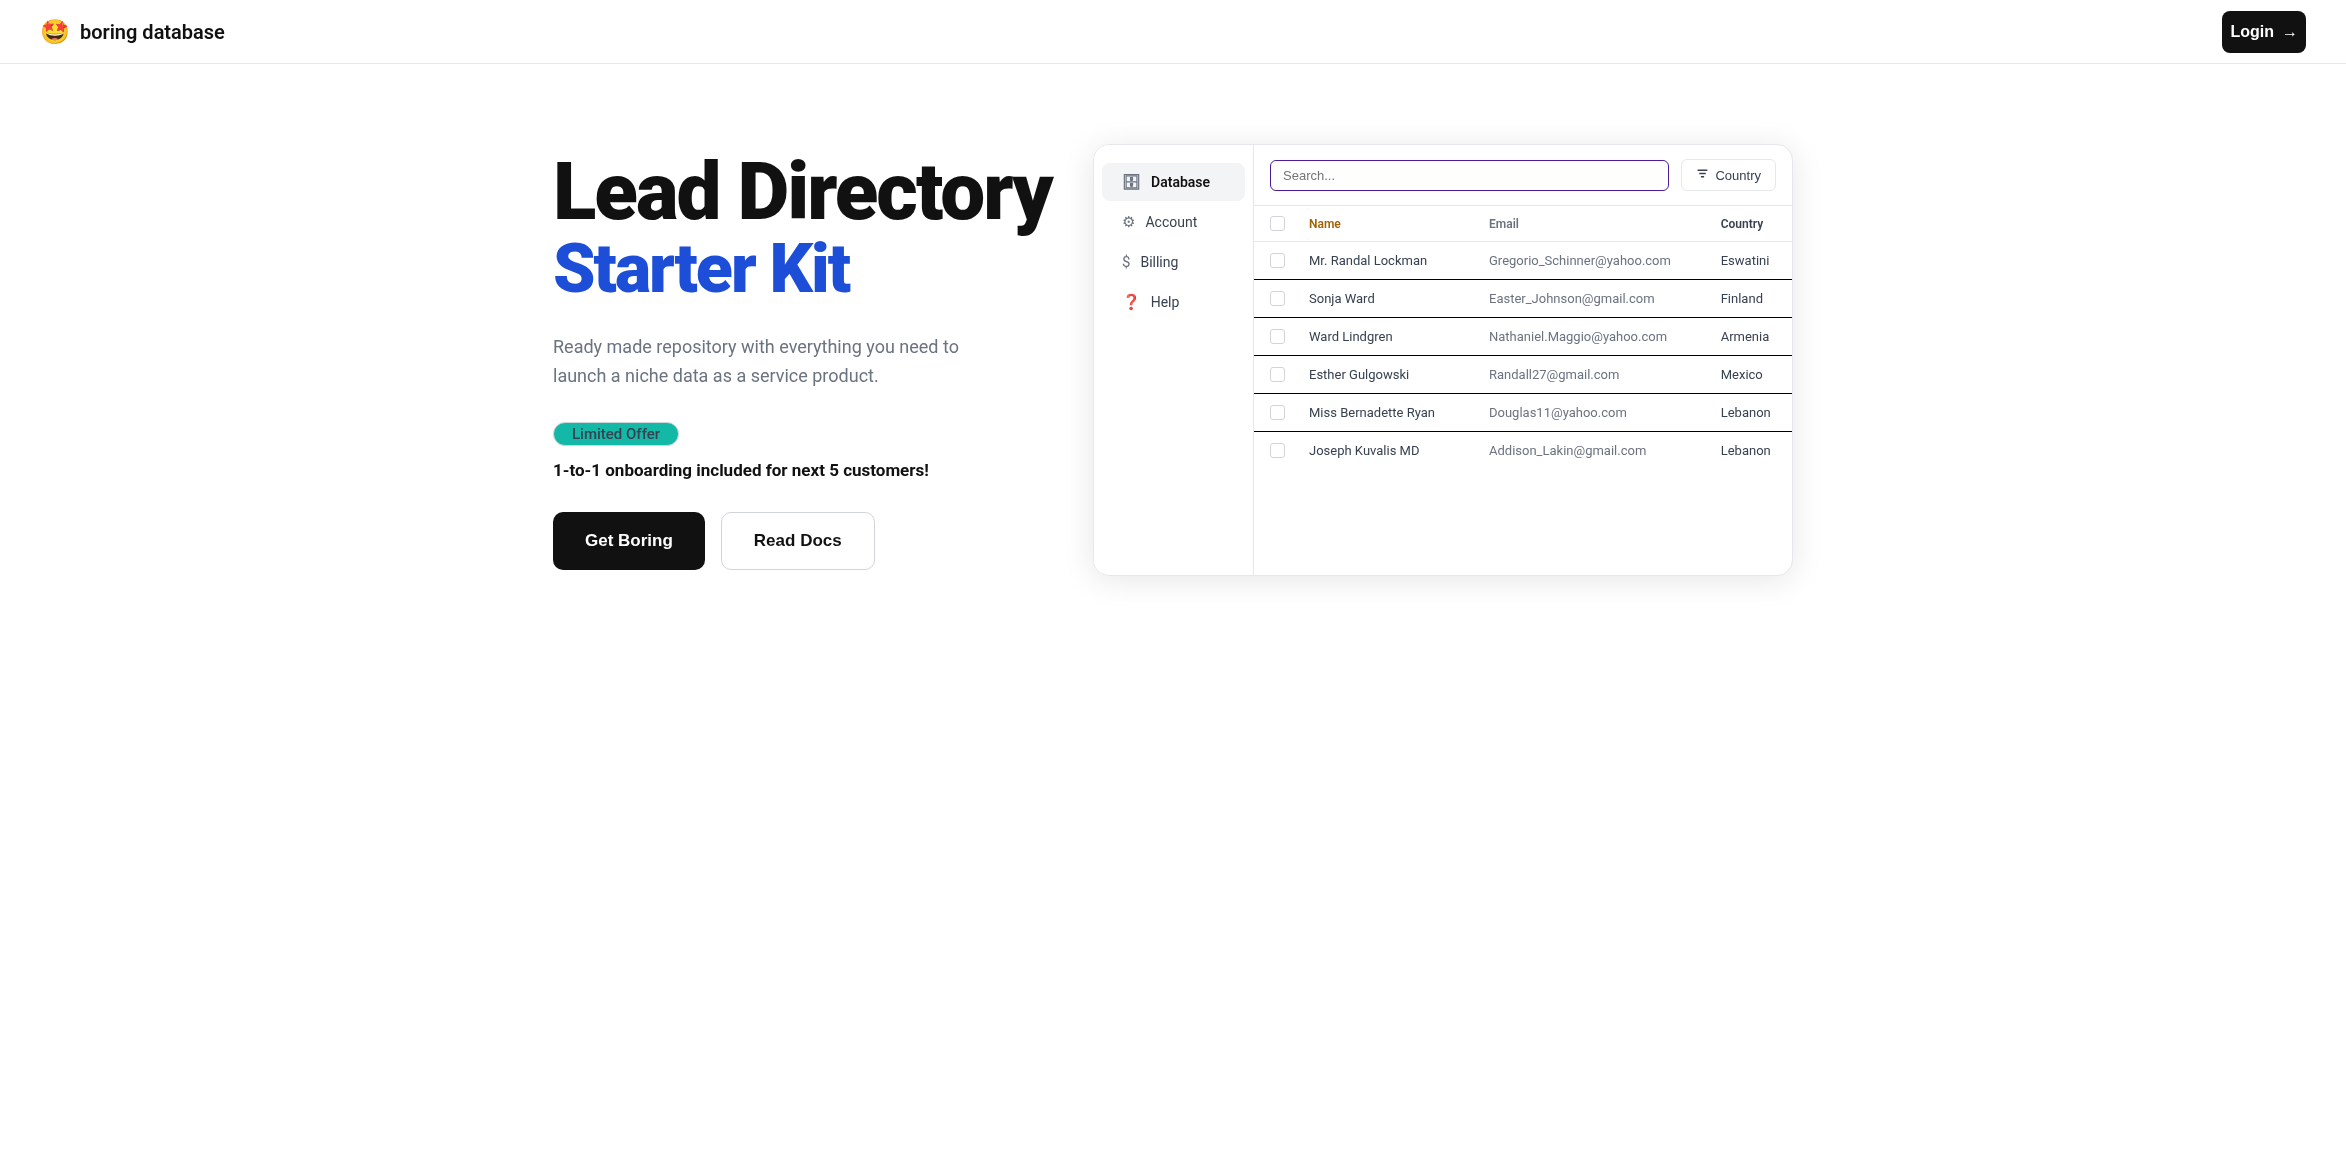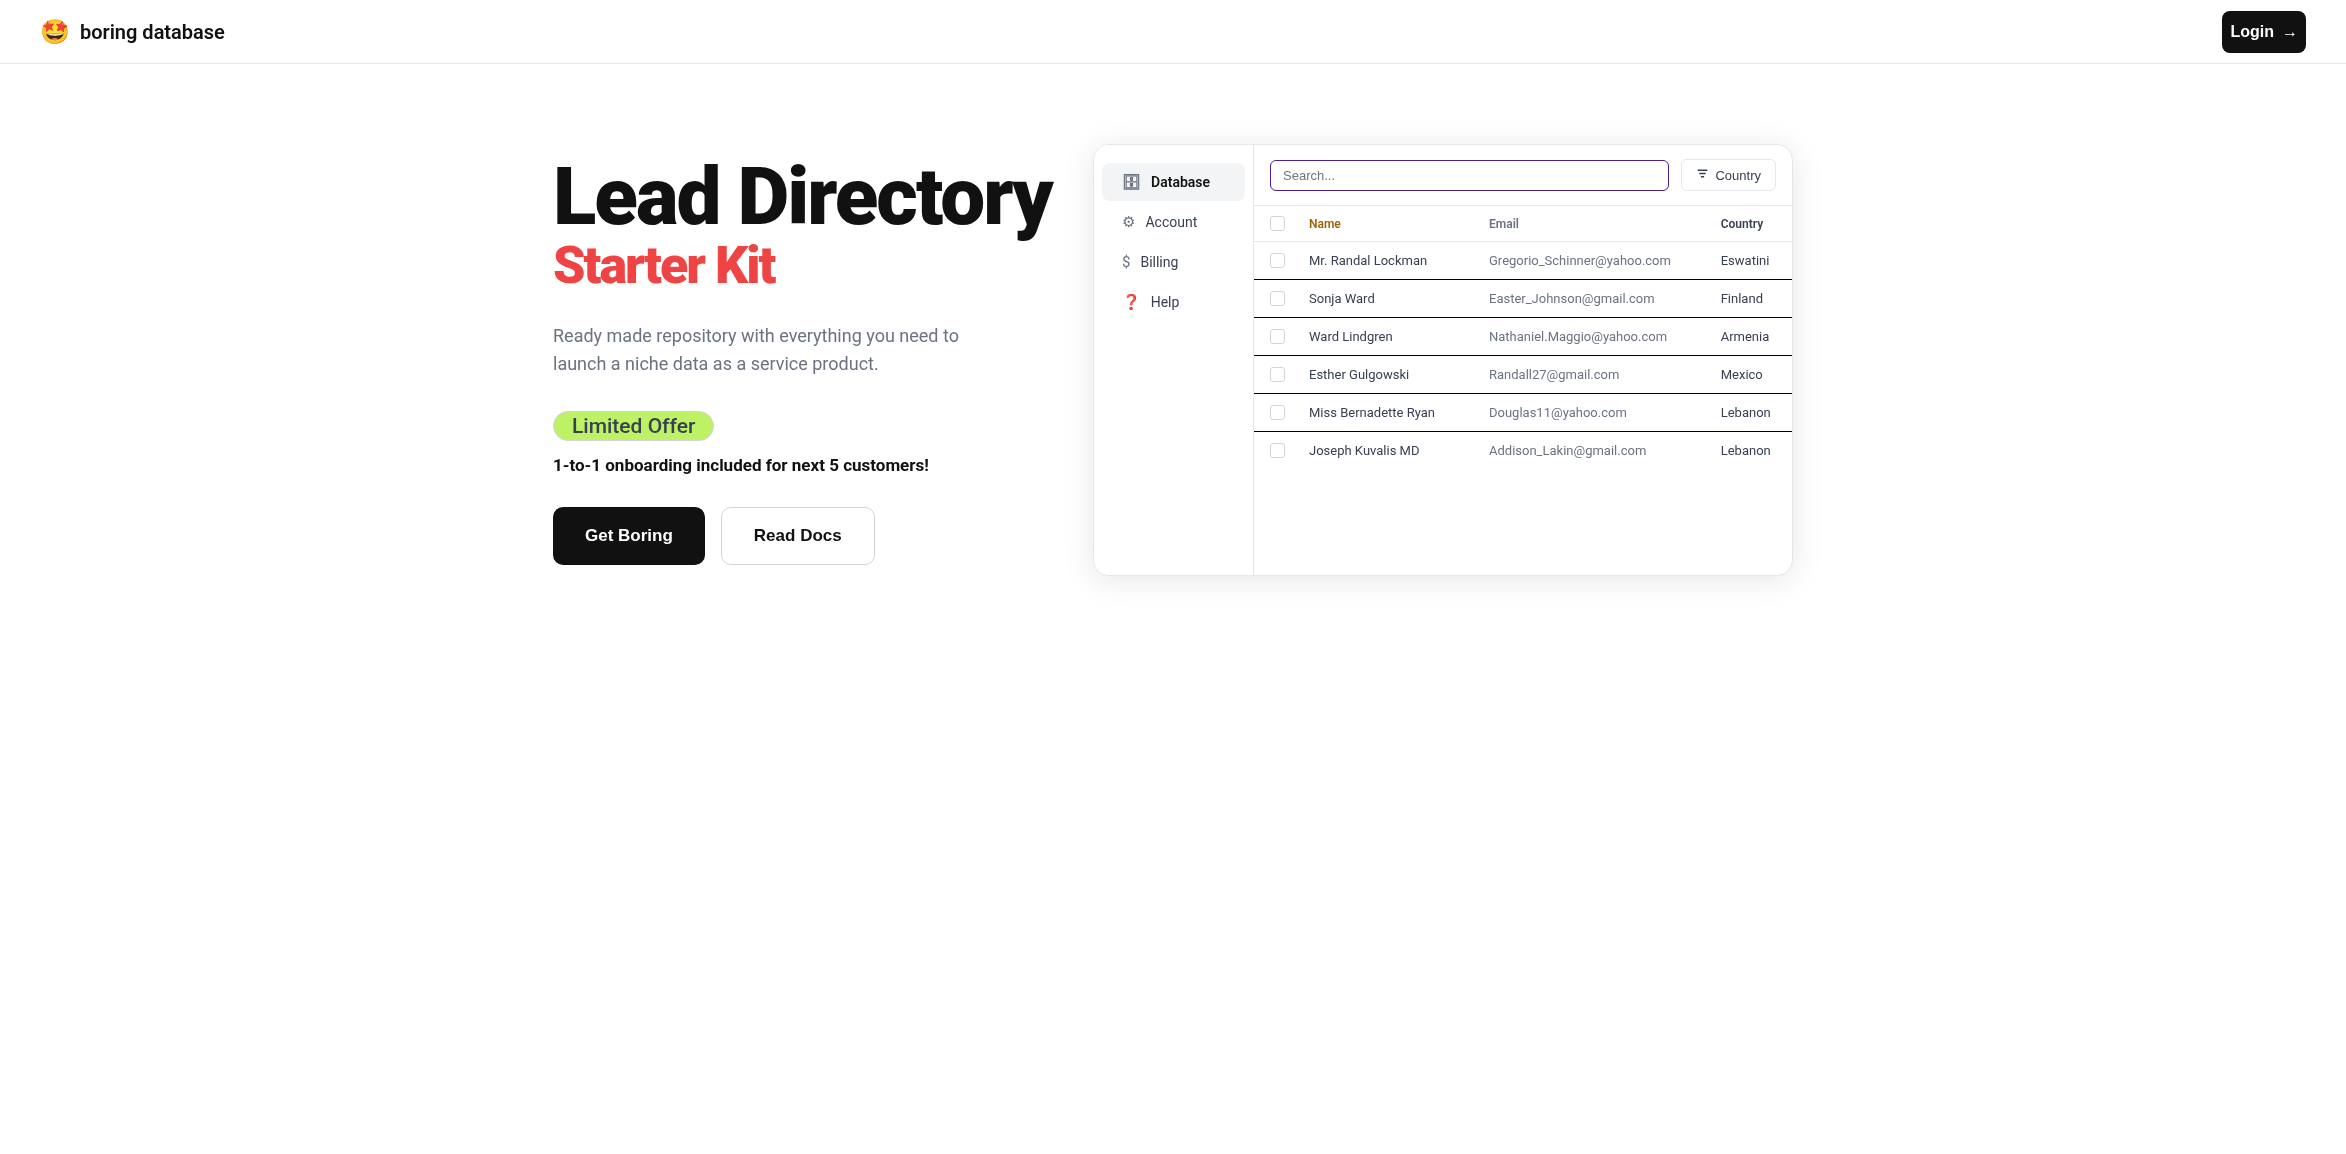"Starter Kit" .hero-title-gray { color: #ef4444 -> #1d4ed8; font-size: 52px -> 68px }
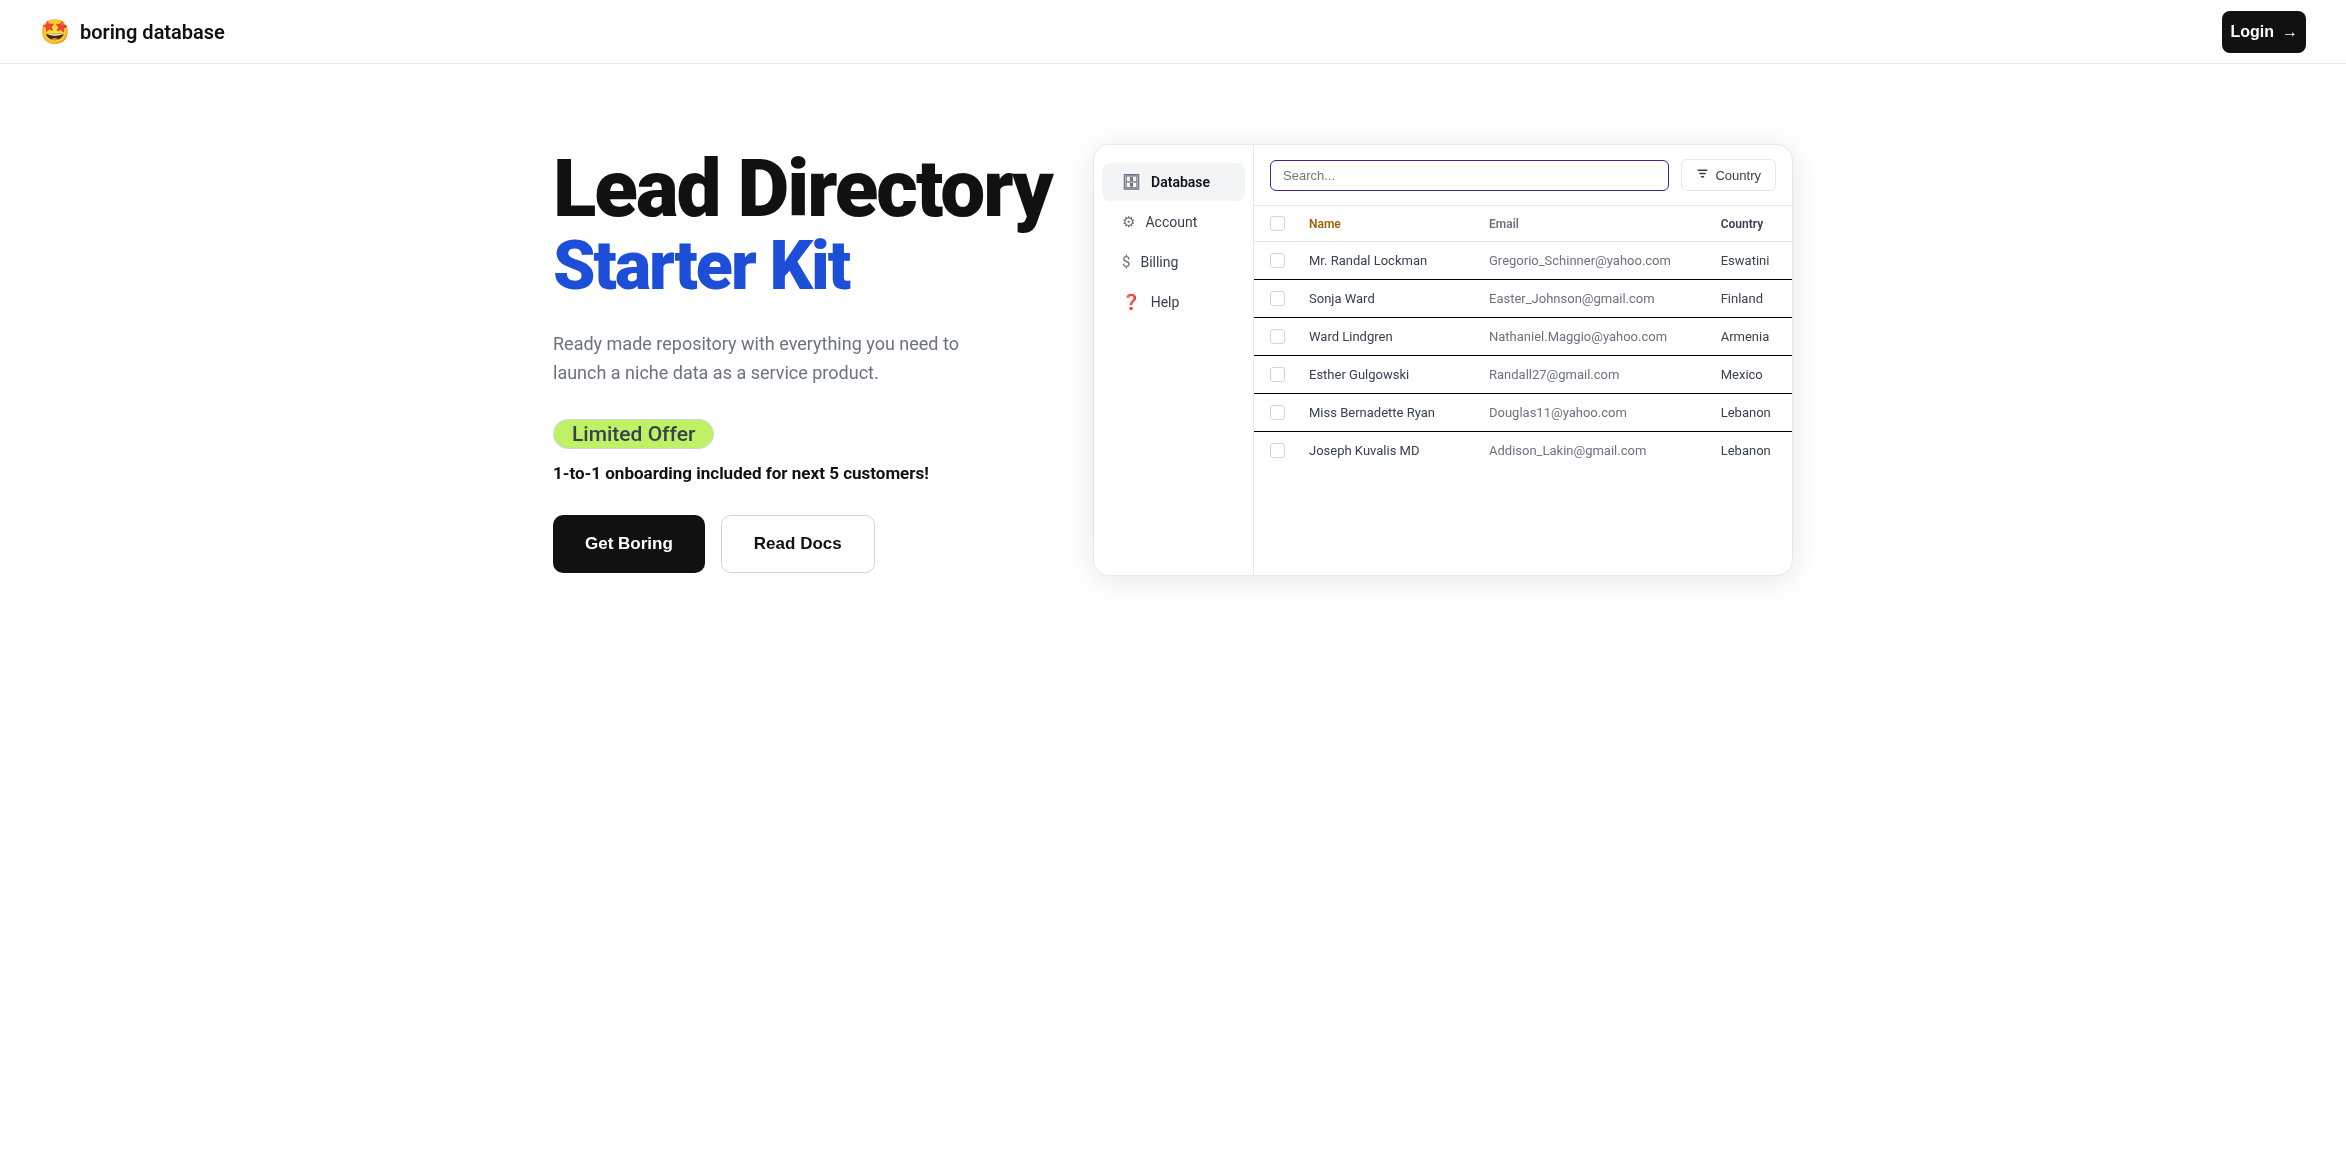"Limited Offer" .limited-offer-badge { background: #bef264 -> #14b8a6; font-size: 21px -> 15px }
